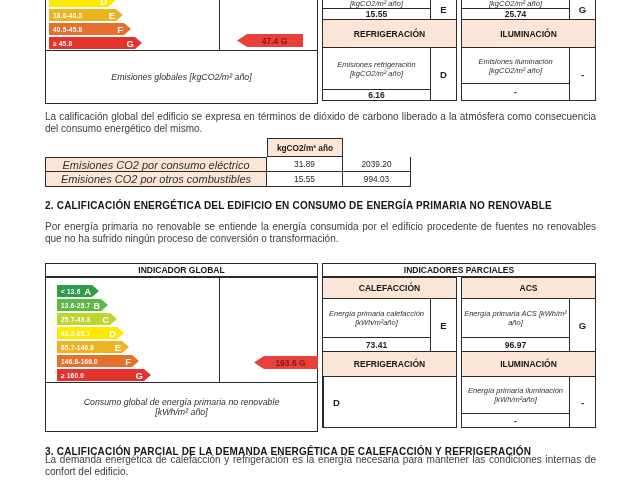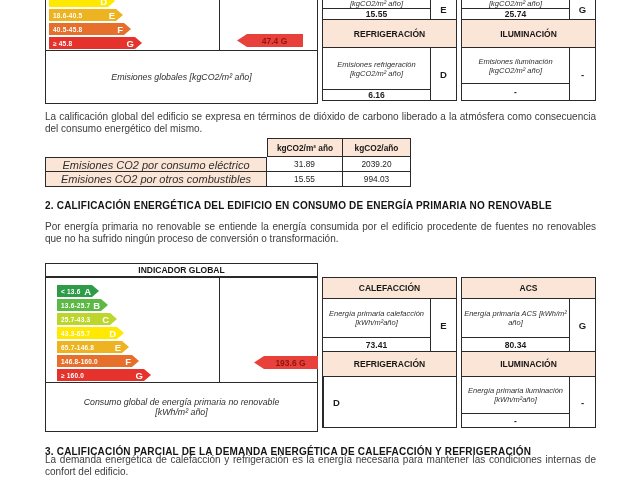"kgCO2/año" div.c-val { html: <div>kgCO2/año</div> -> none }
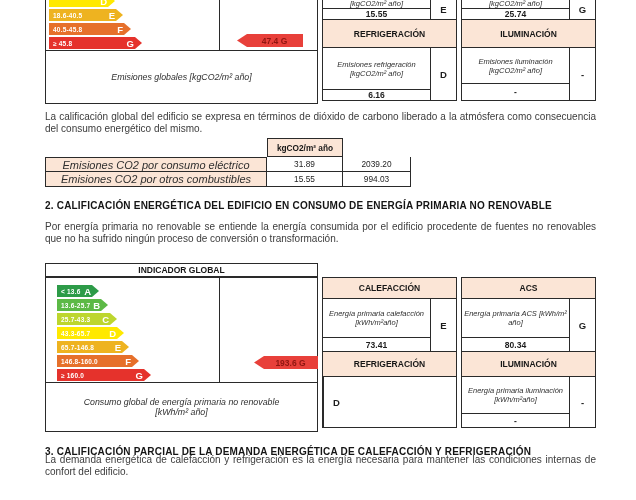"INDICADORES PARCIALES" div.abs { html: none -> <div>INDICADORES PARCIALES</div> }
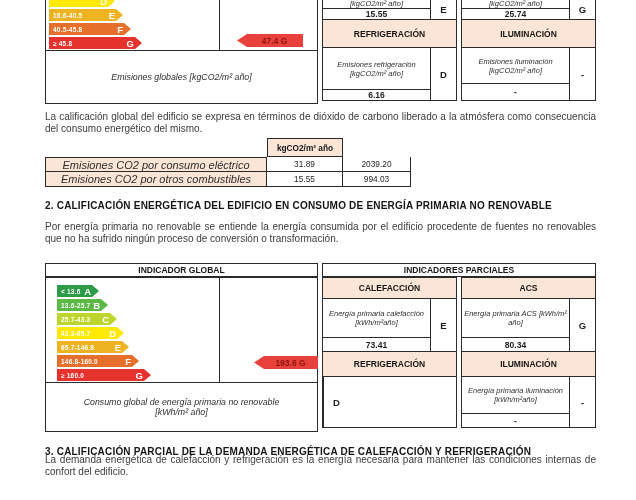"80.34" div.val { text: 80.34 -> 96.97 }
